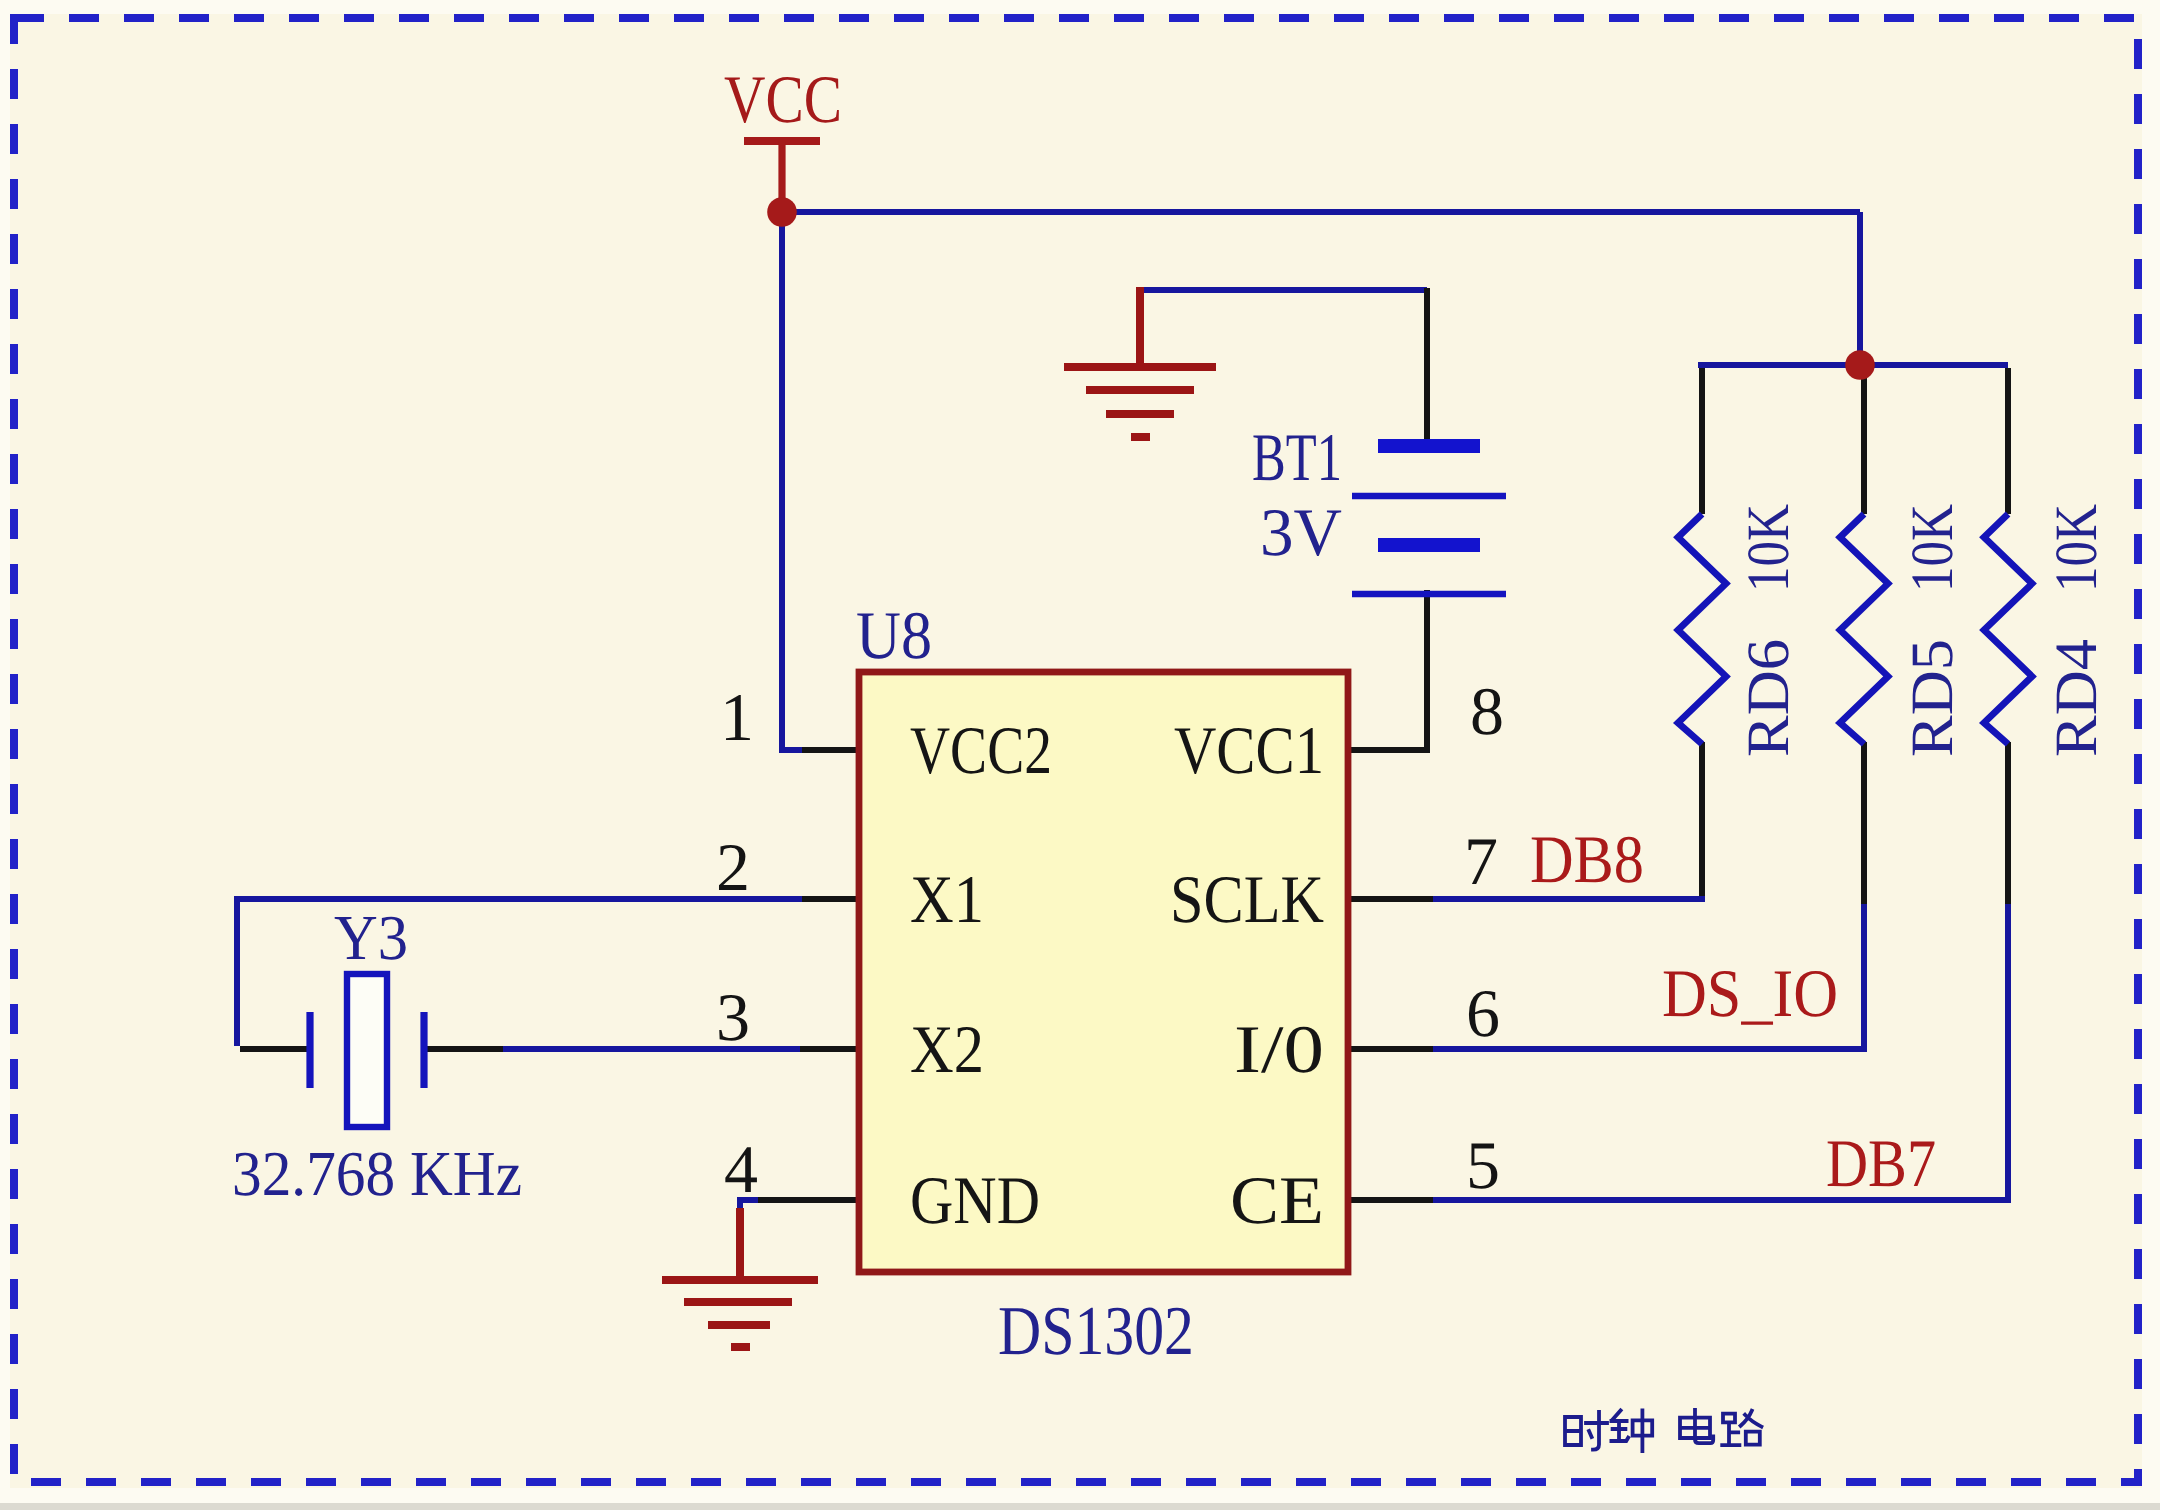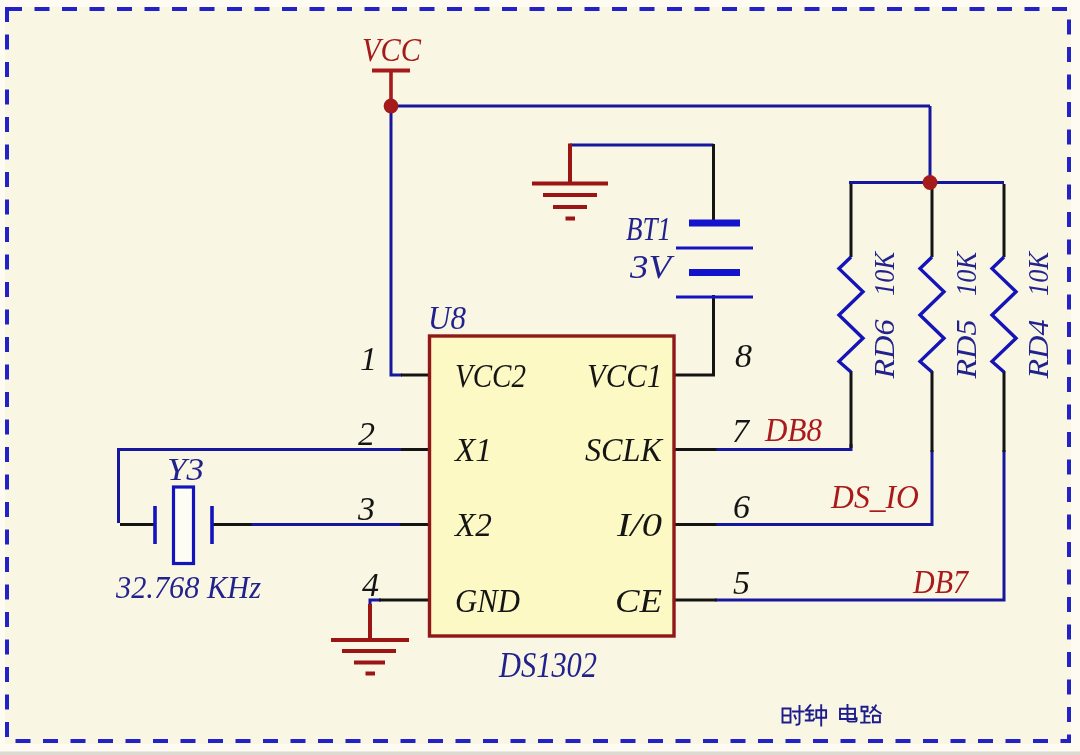"VCC" #stage { font-style: italic -> none }
